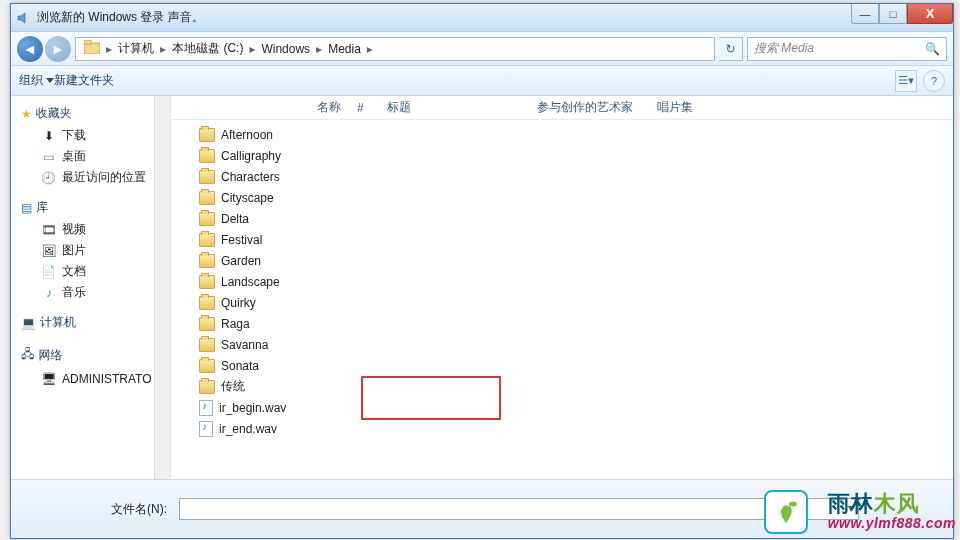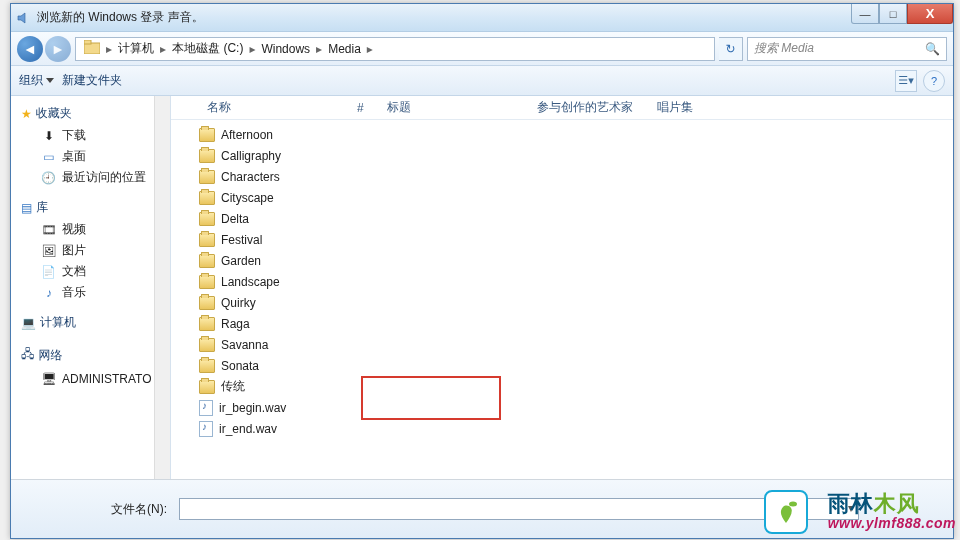"组织" .toolbar-left { gap: 8px -> 0 }
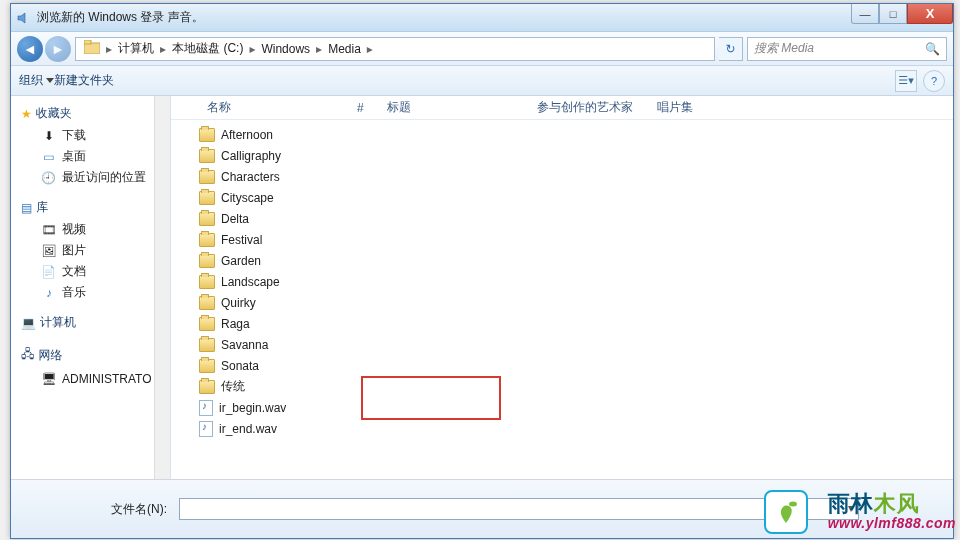"名称" .col-name { text-align: none -> right }
